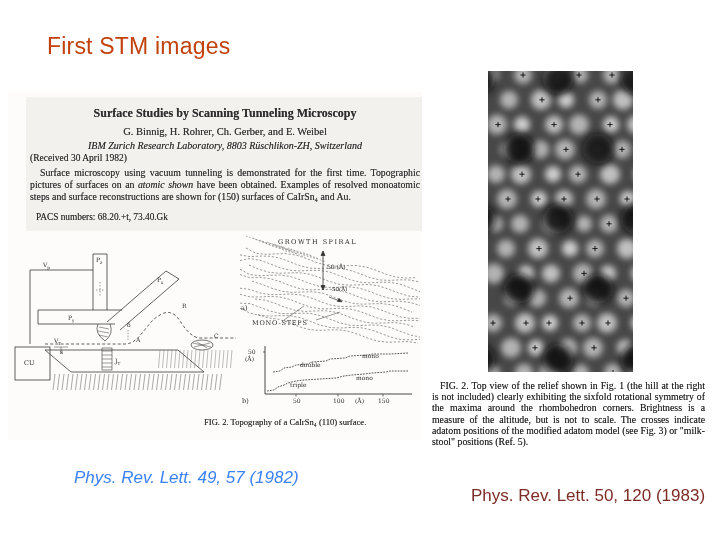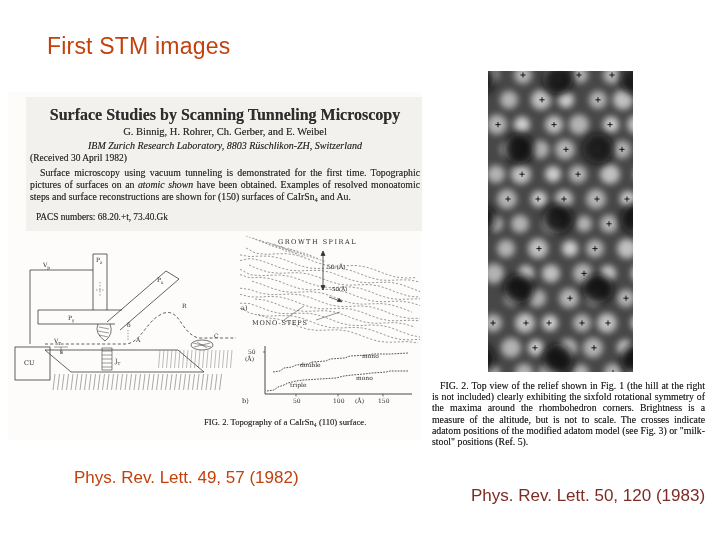"Surface Studies by Scanning Tunneling" .p-title { font-size: 16px -> 12px }
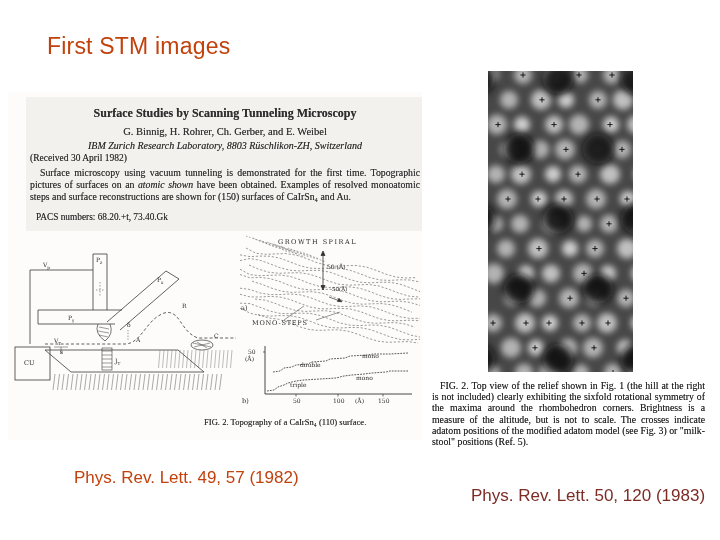"Phys. Rev. Lett. 49, 57" div.abs { color: #c2410c -> #3b82f6; font-style: none -> italic }
